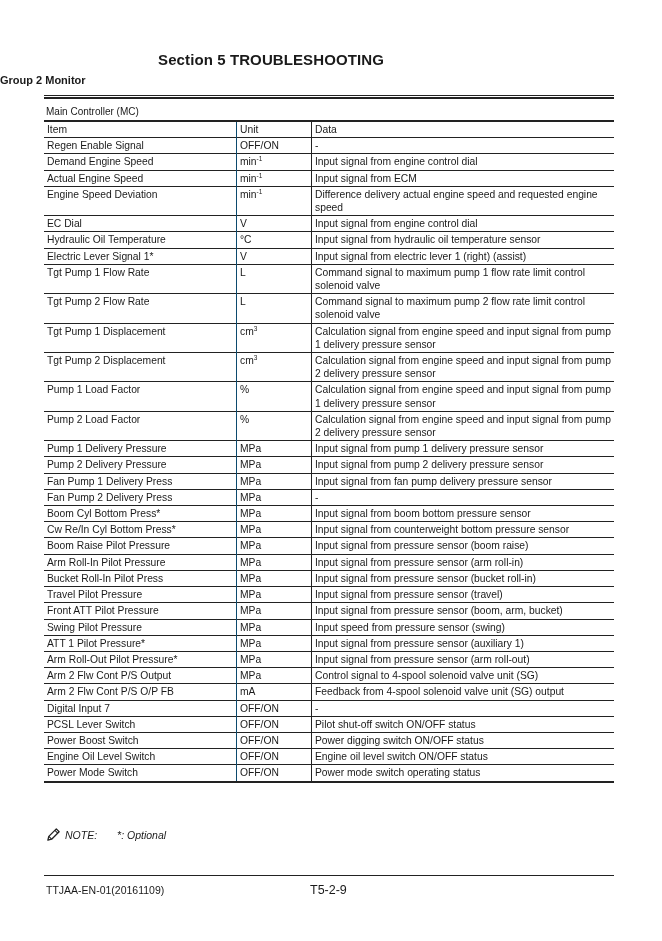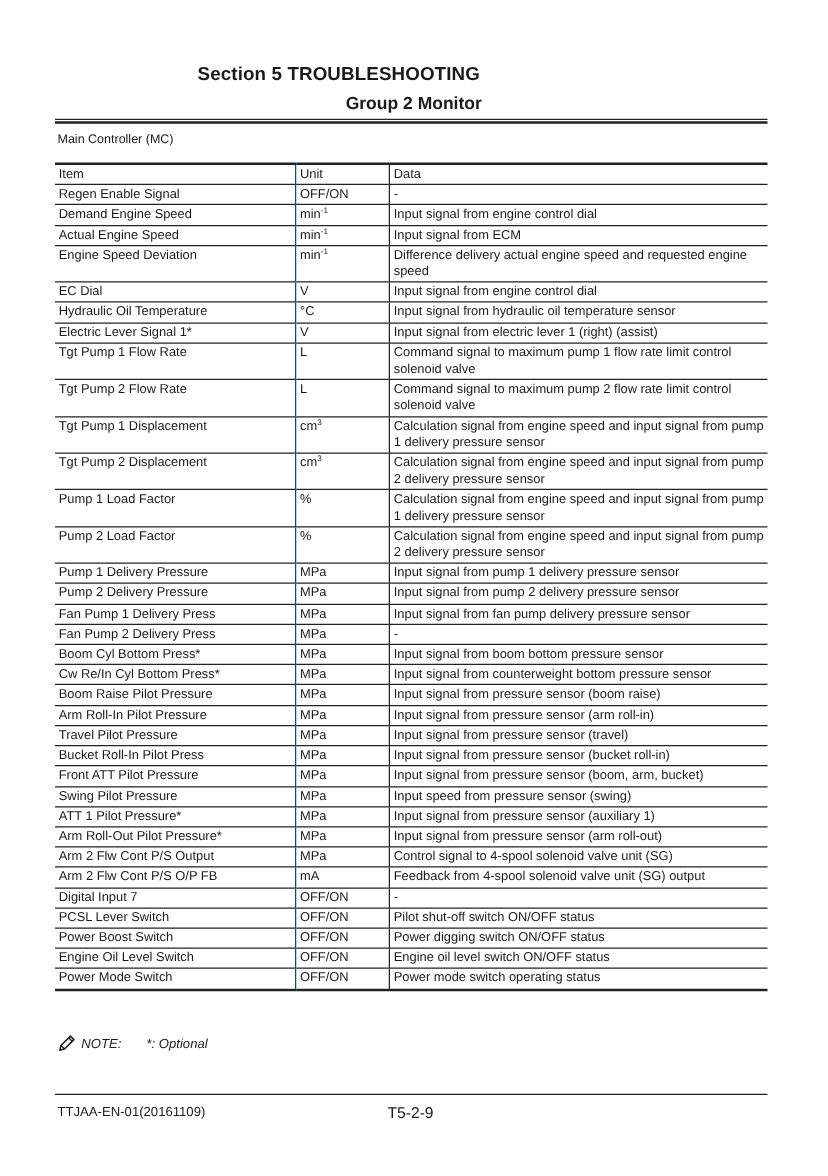"Group 2 Monitor" .hdr-sub { font-size: 14px -> 11px; text-align: center -> none }
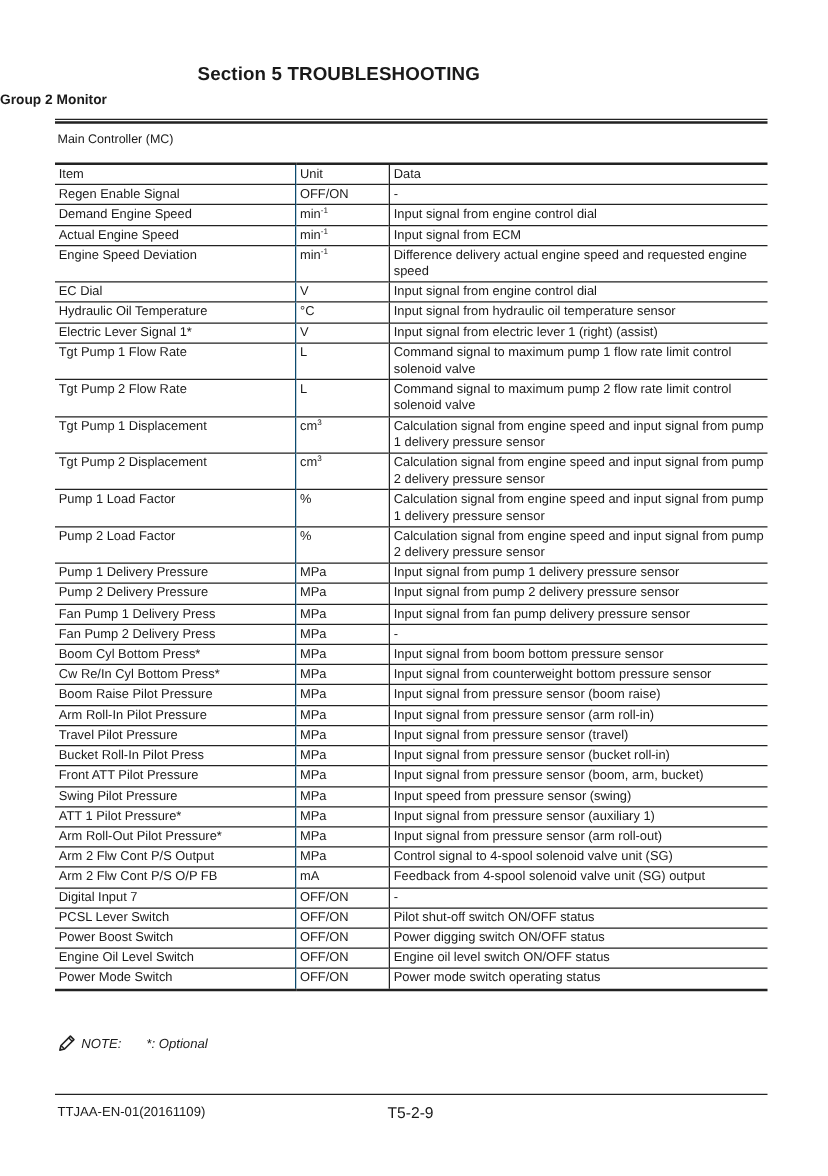"Item" table.mc { margin-top: 10px -> none }
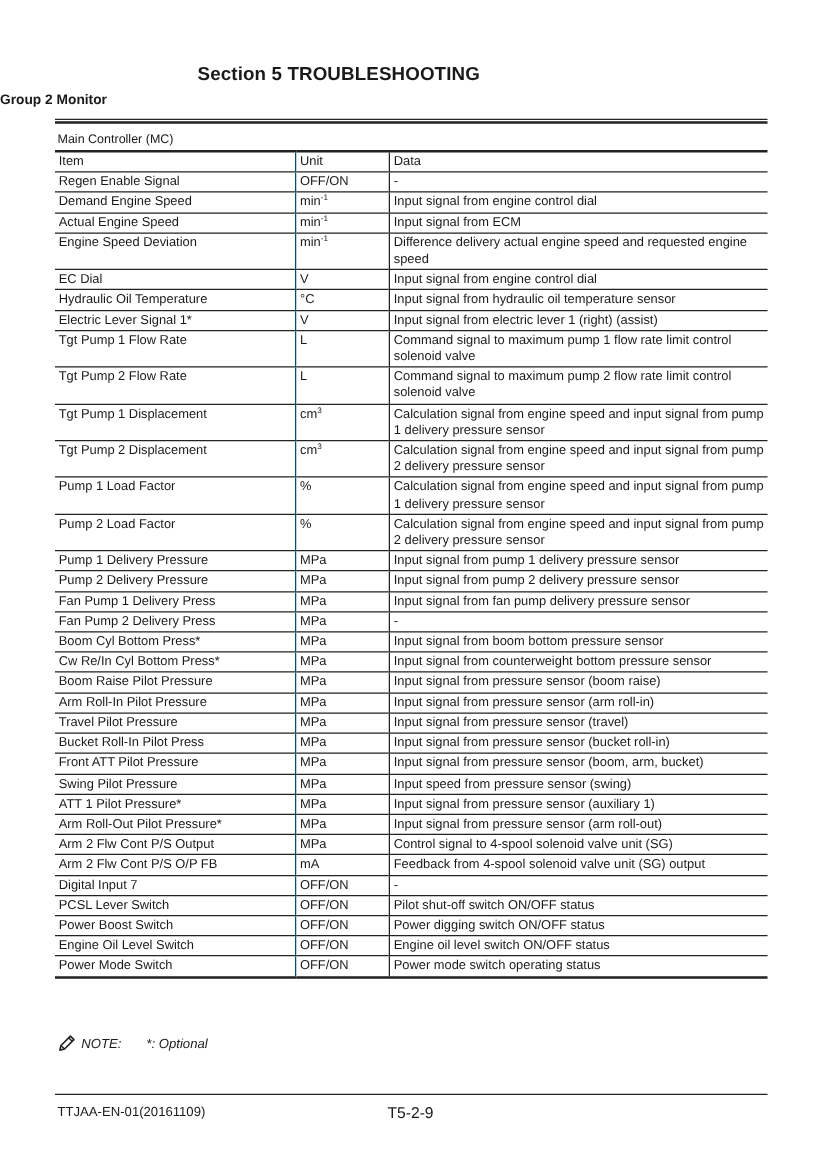"Travel Pilot Pressure" tr { order: before "Bucket Roll-In Pilot Press" -> after "Bucket Roll-In Pilot Press" }
